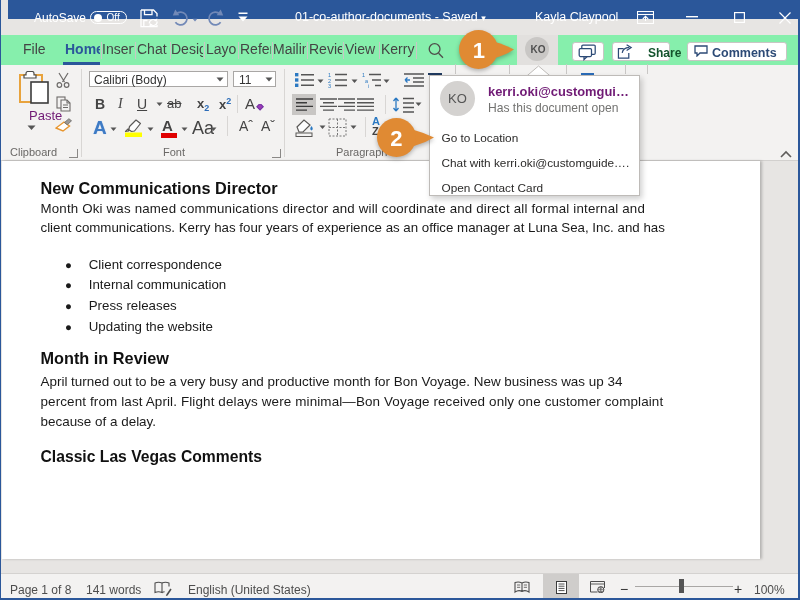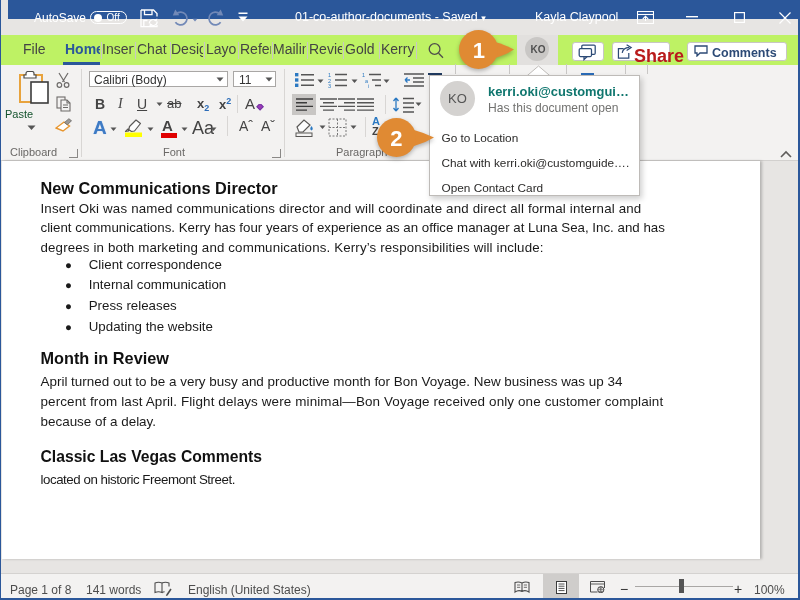"File" #tabsrow { background: #bef264 -> #86efac }
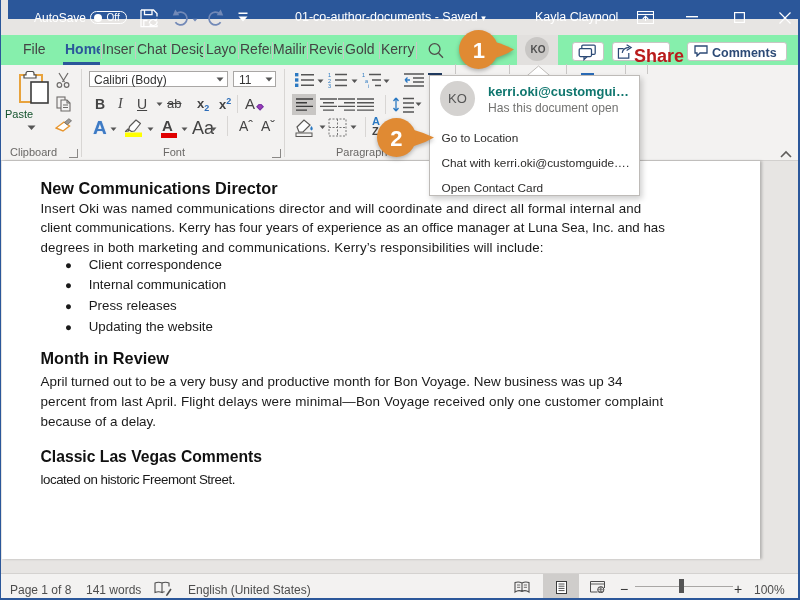"Gold" div.tab { text: Gold -> View }
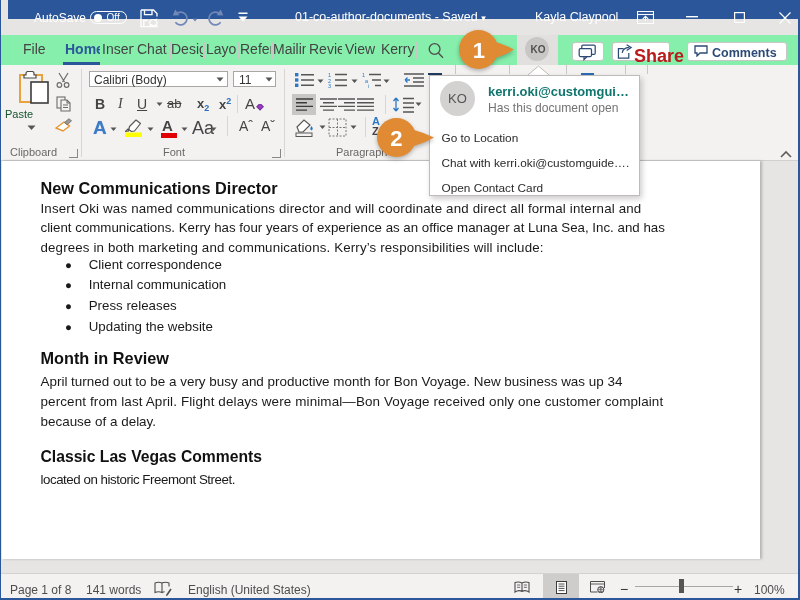"Share" div.abs { color: #b91c1c -> #14532d; font-size: 18px -> 12px; left: 634px -> 648px }
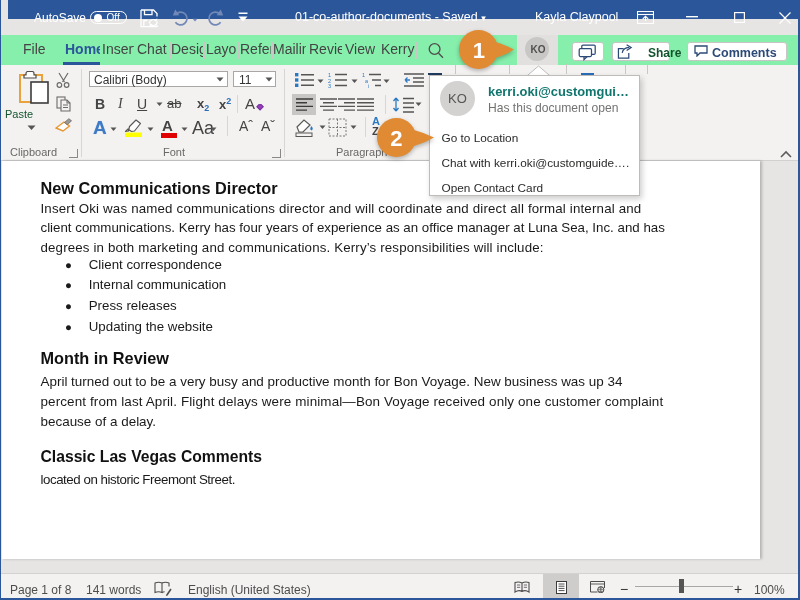"kerri.oki@customgui…" div.abs { color: #0f766e -> #701a75 }
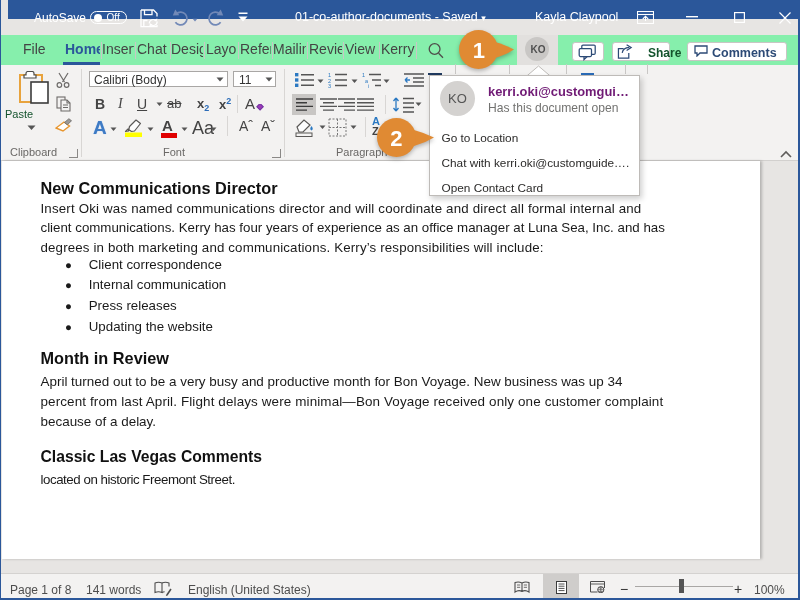"Paste" div.abs { color: #14532d -> #701a75; font-size: 11px -> 13px; left: 4px -> 28px }
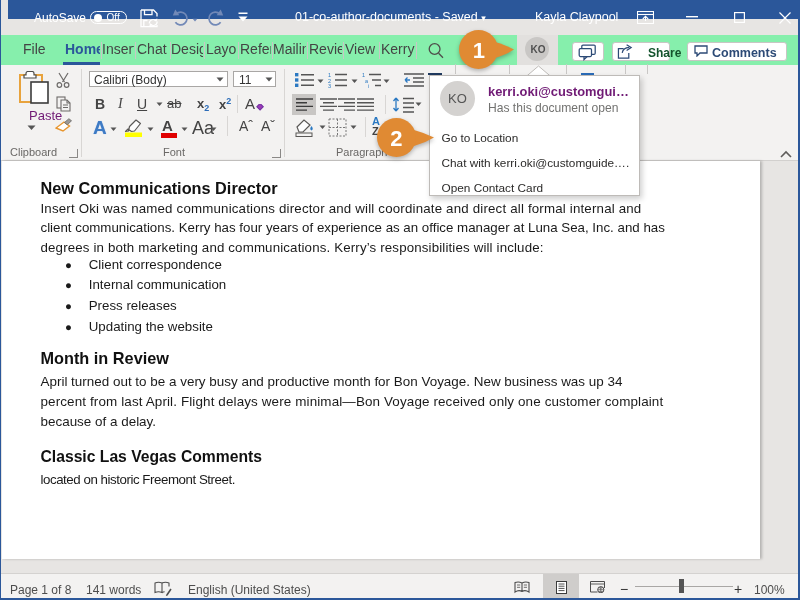"Insert Oki was named communications" span { text: Insert -> Month }
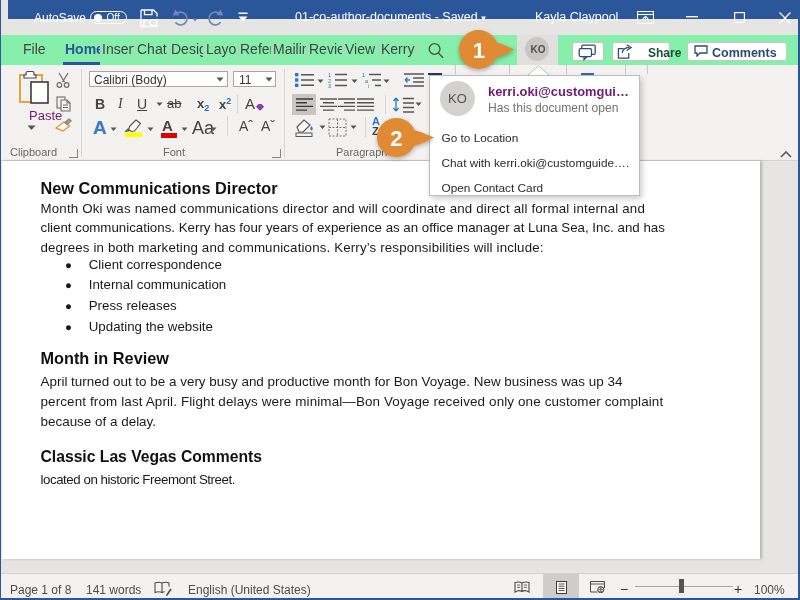"degrees in both marketing and" span { html: <span>degrees in both marketing and communications. Kerry’s responsibilities will include:</span> -> none }
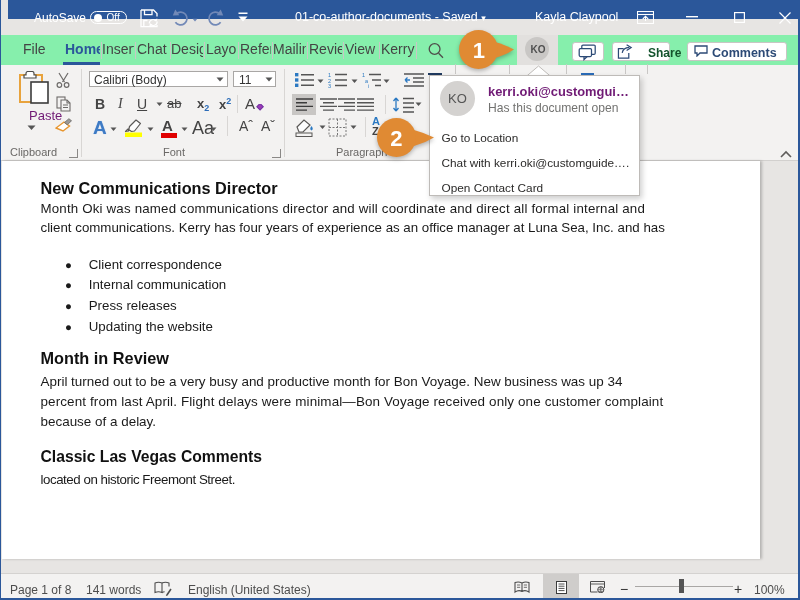"located on historic Freemont Street." span { html: <span>located on historic Freemont Street.</span> -> none }
